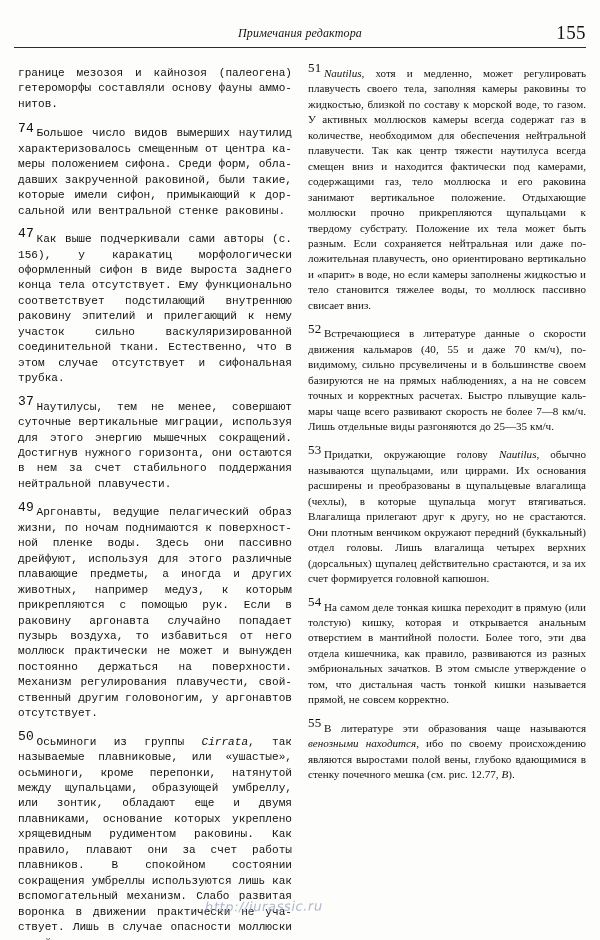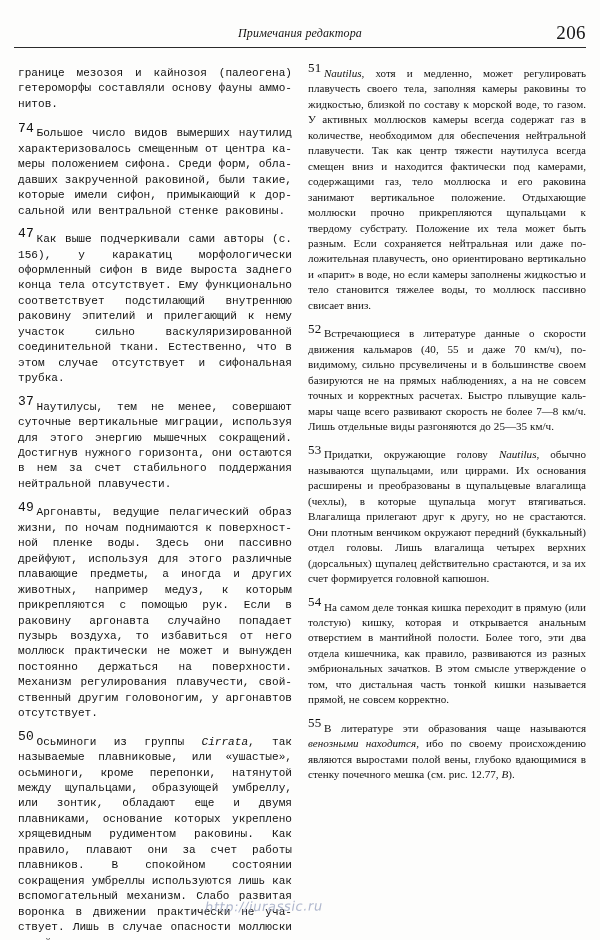"206" div.runhead-folio { text: 206 -> 155 }
